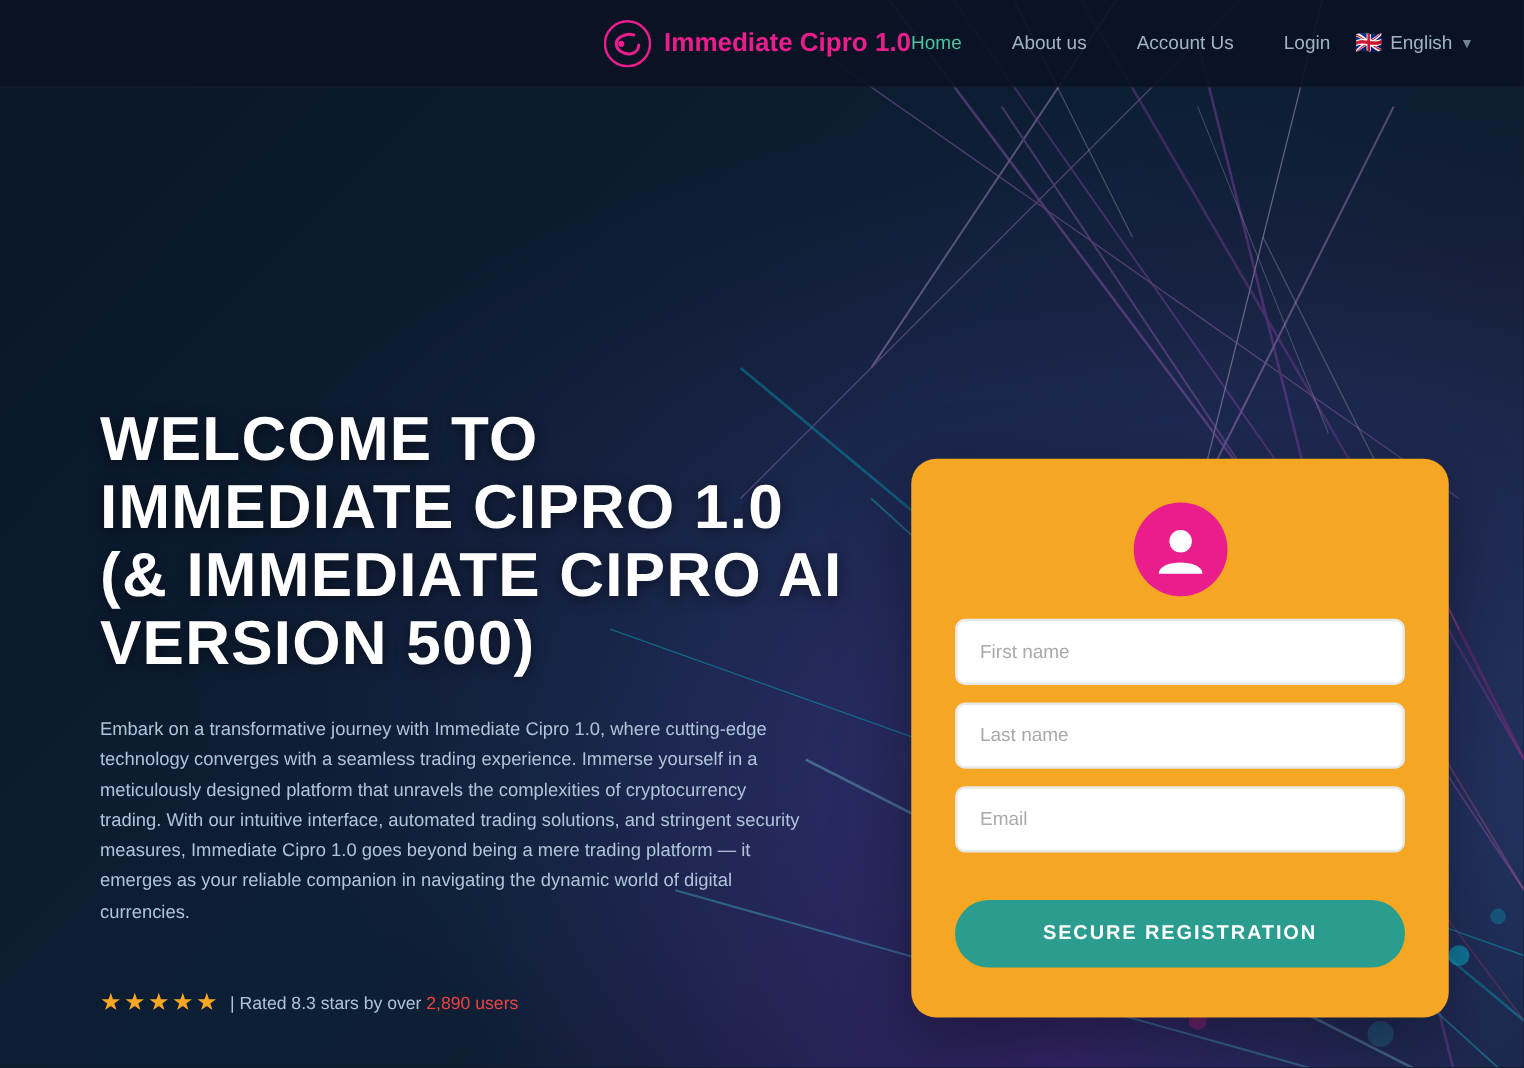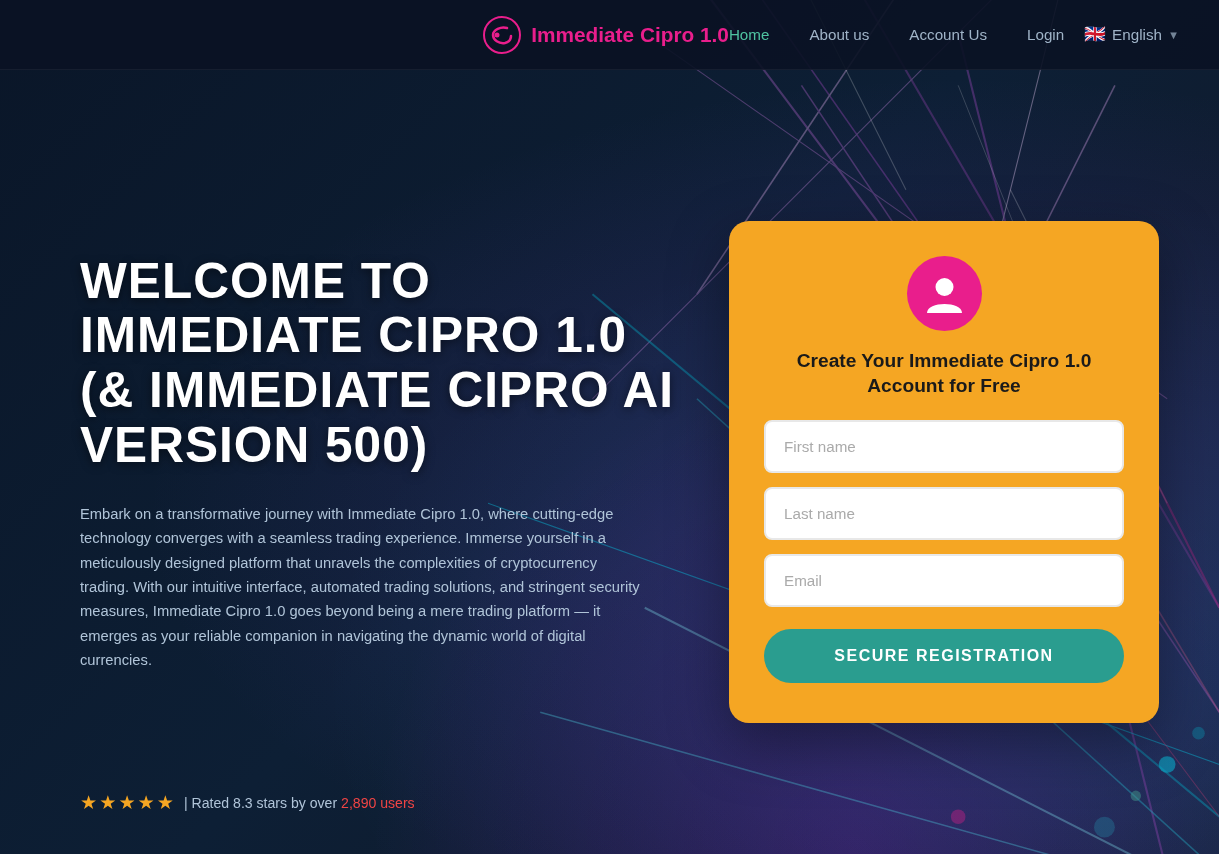"WELCOME TO IMMEDIATE CIPRO 1.0" .main-content { align-items: center -> flex-end }
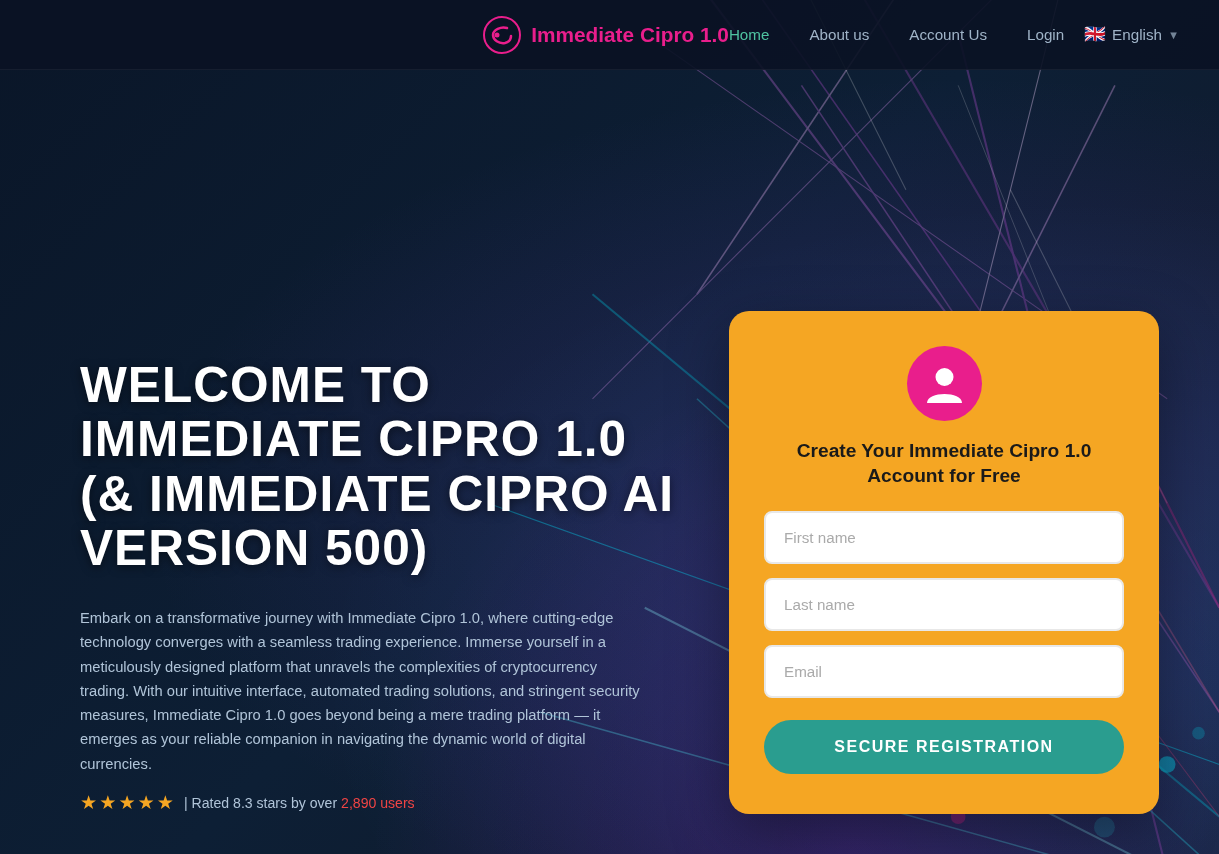"Create Your Immediate Cipro 1.0" h2.card-title { html: <h2>Create Your Immediate Cipro 1.0 Account for Free</h2> -> none }
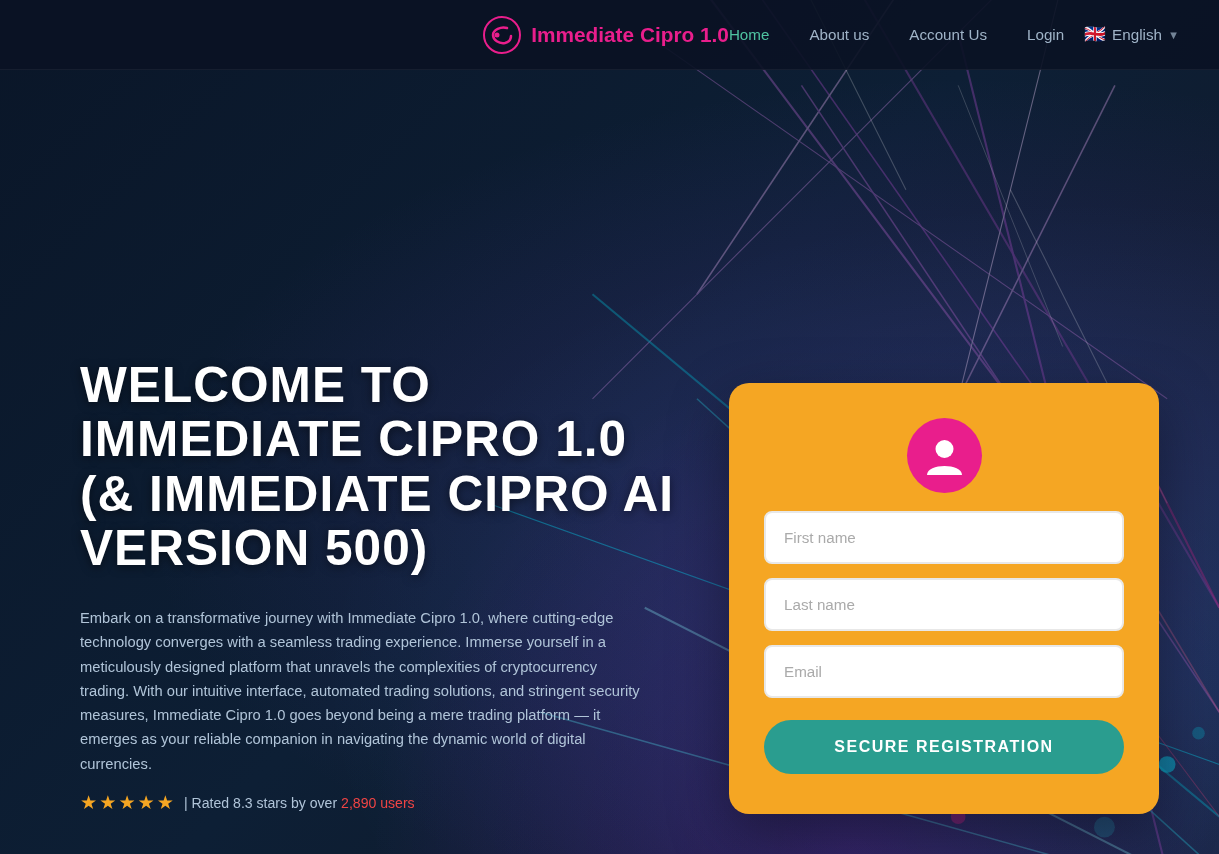"Embark on a transformative journey" .hero-description { margin-bottom: 38px -> 72px }
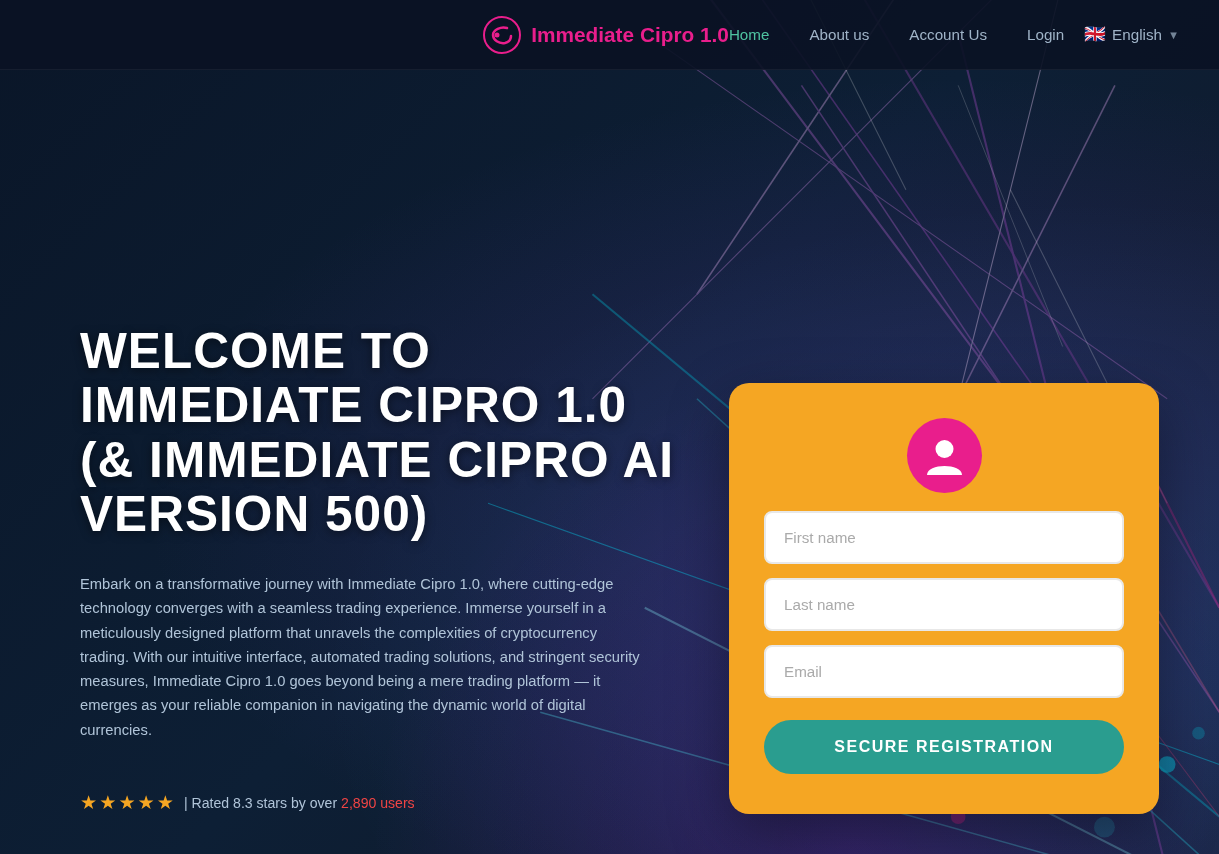"SECURE REGISTRATION" .register-btn { margin-top: 8px -> 24px }
